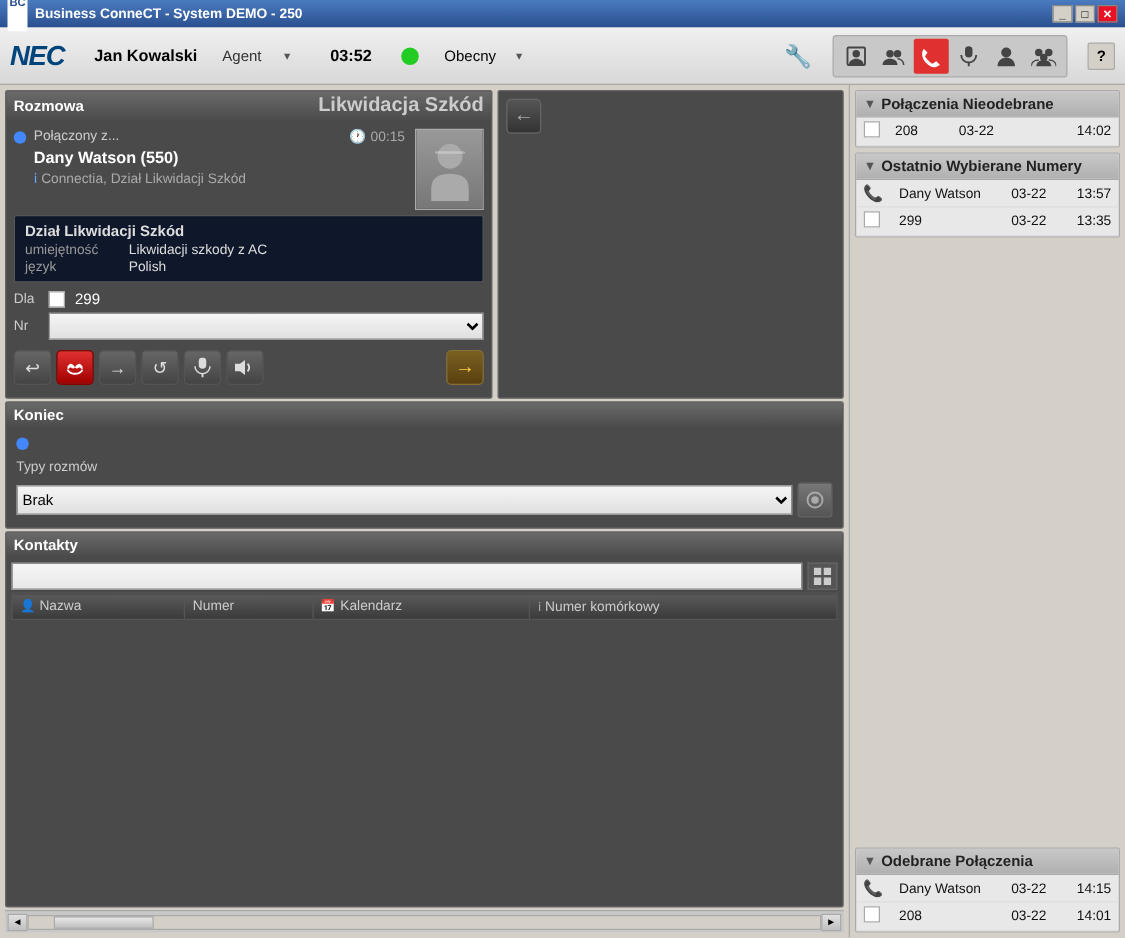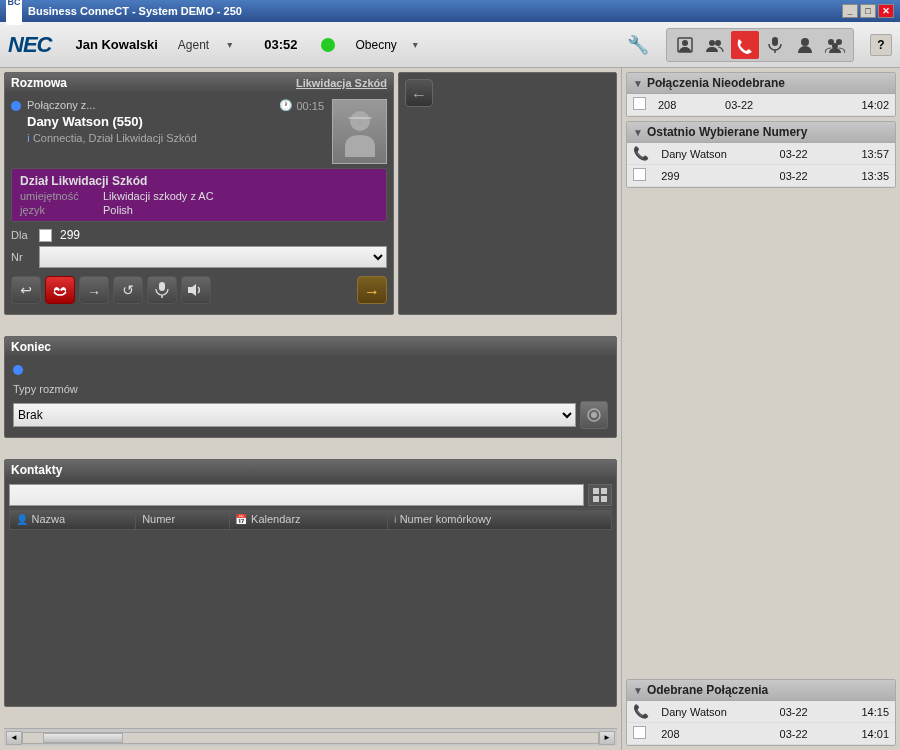"Rozmowa" .left-panel { gap: 21px -> 2px; width: 622px -> 680px }
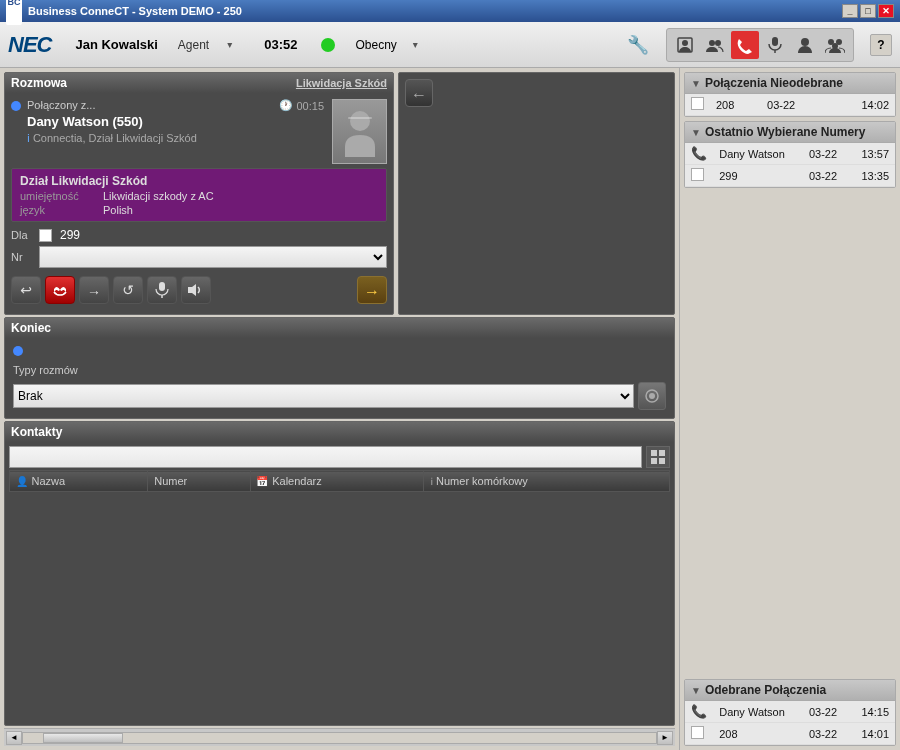"Likwidacja Szkód" .section-header-right { font-size: 11px -> 16px; text-decoration: underline -> none }
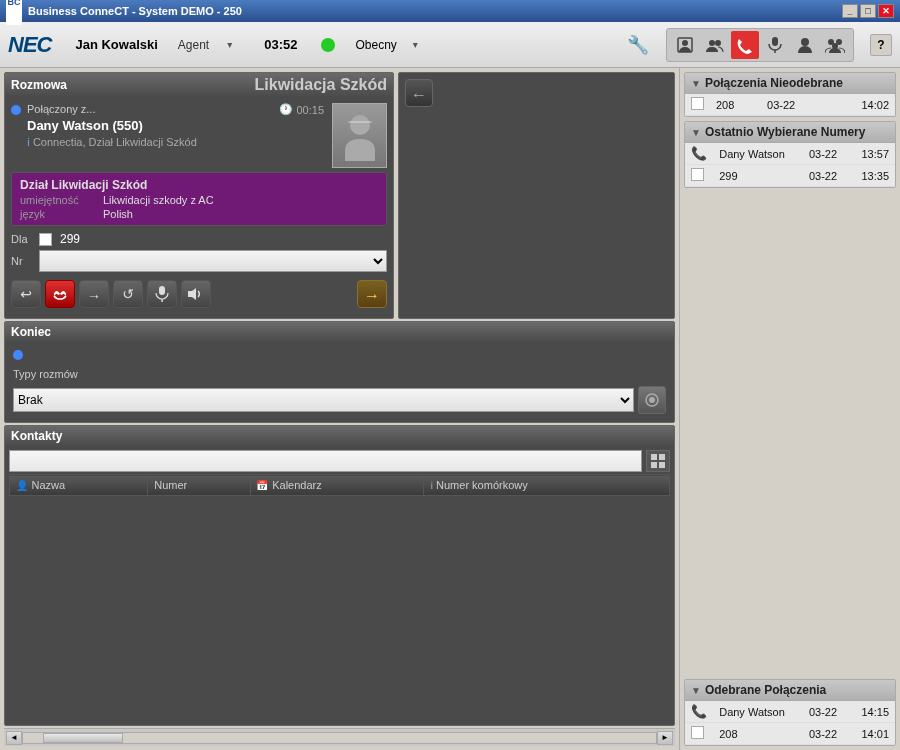"Dział Likwidacji Szkód" .call-meta { background: #701a75 -> #0f172a }
